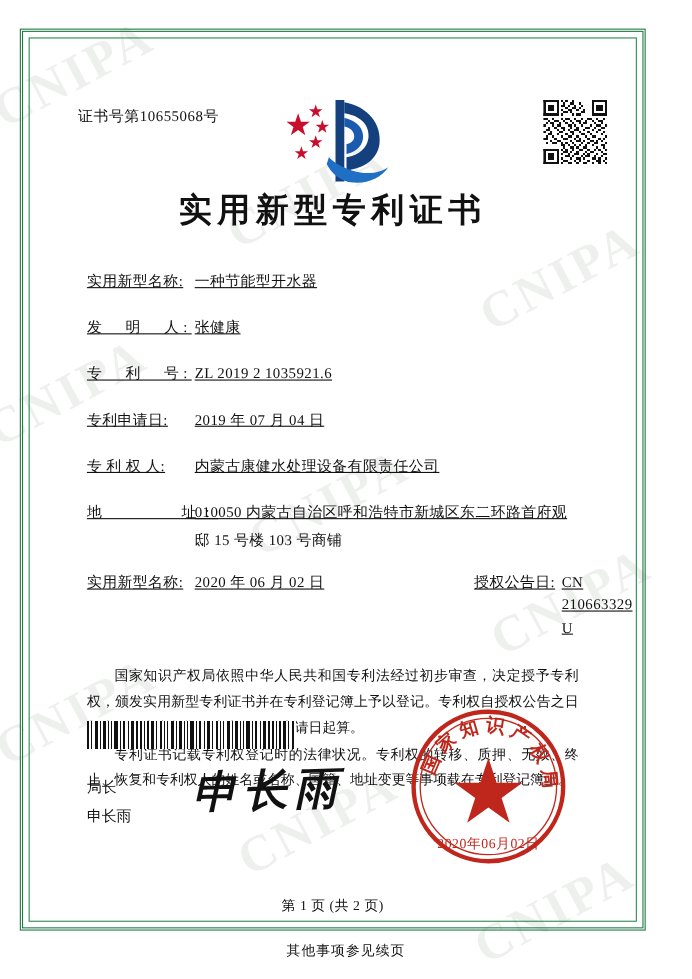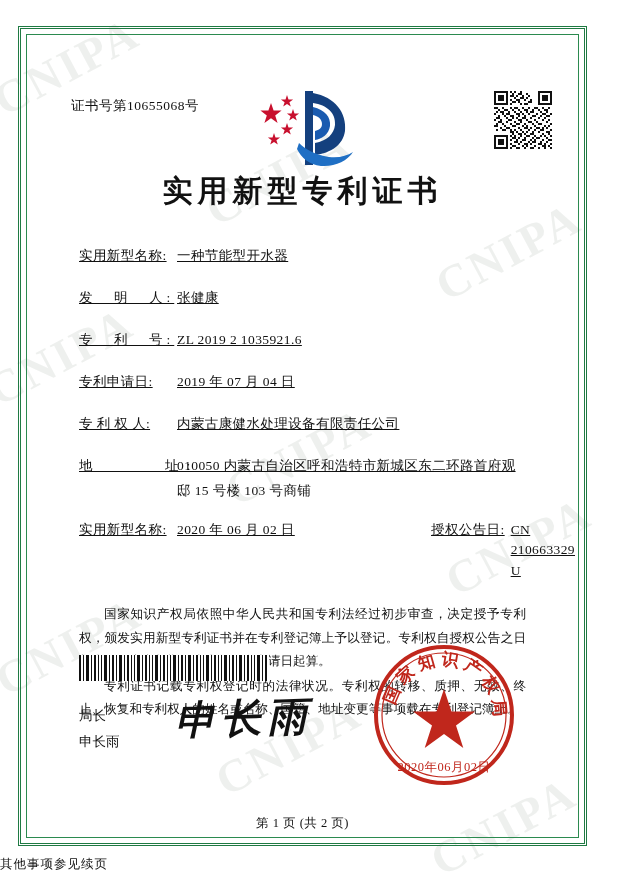"其他事项参见续页" .footer-note { text-align: none -> center }
